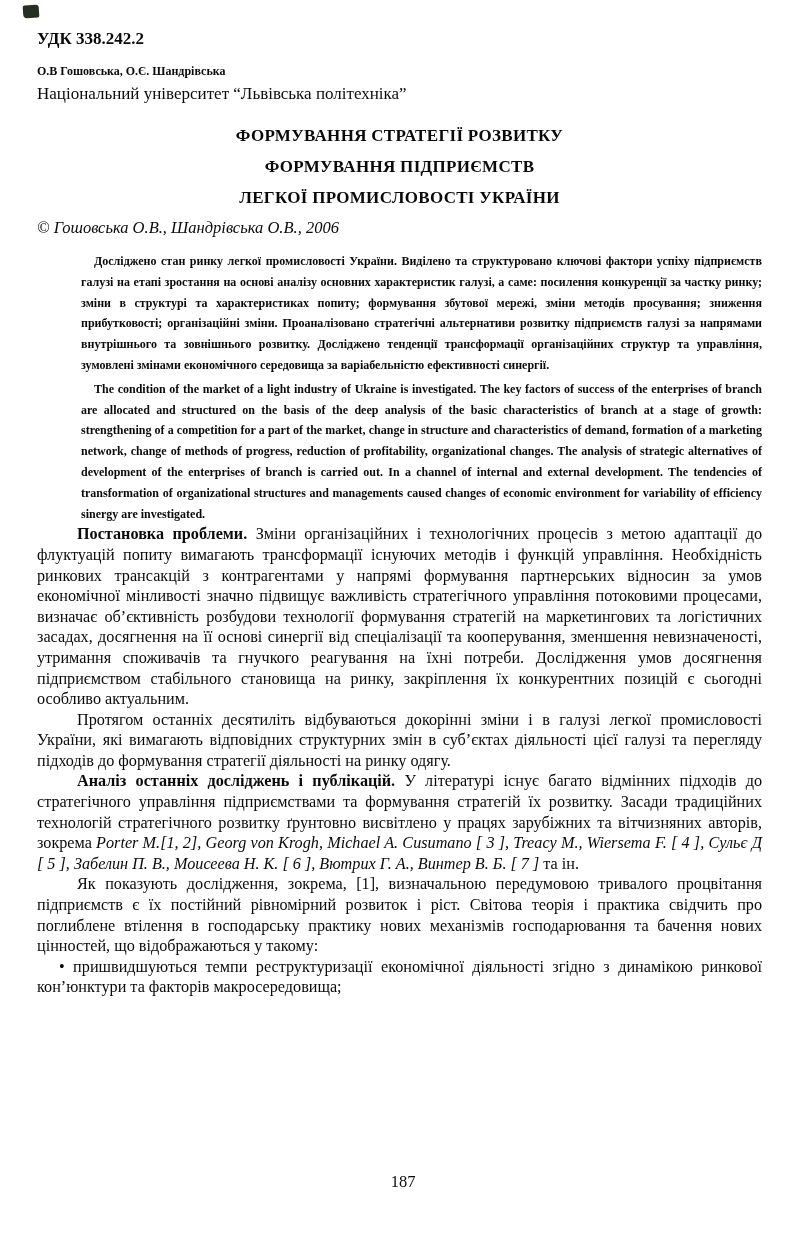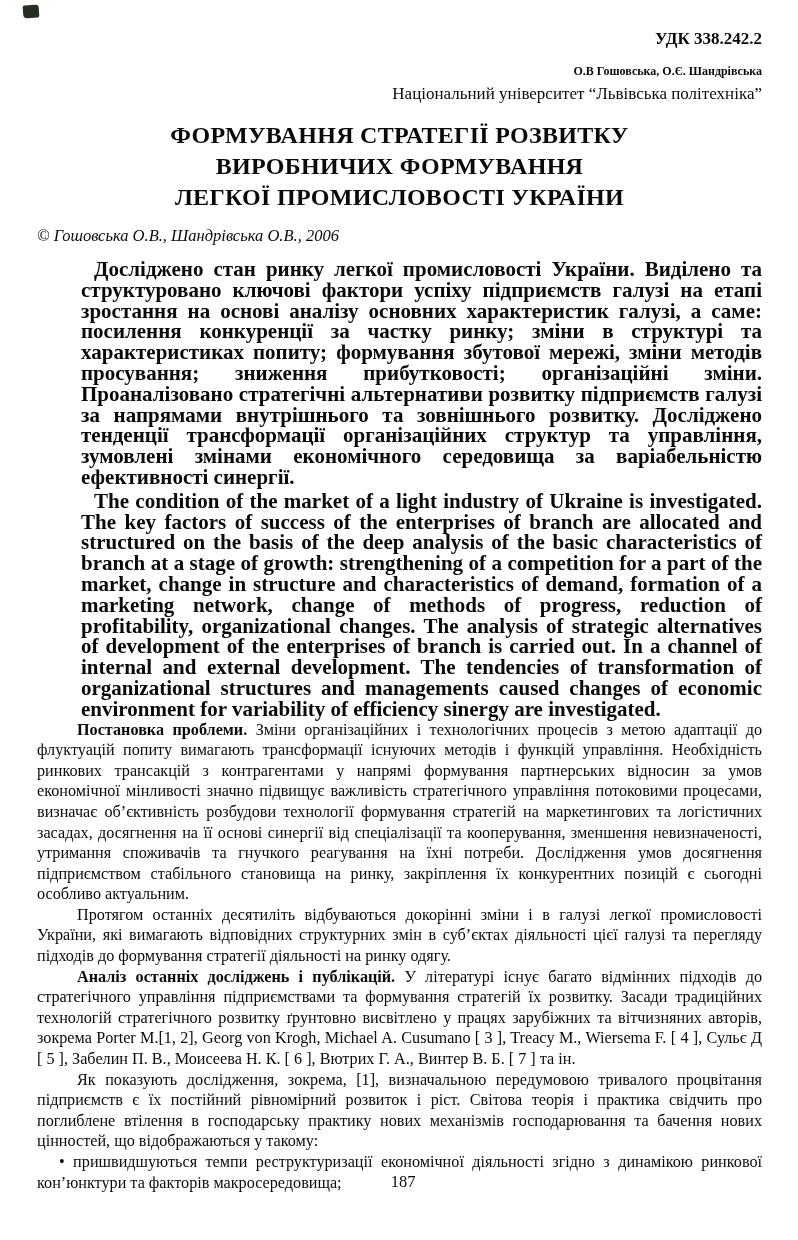"УДК 338.242.2" .head-right { text-align: right -> none }
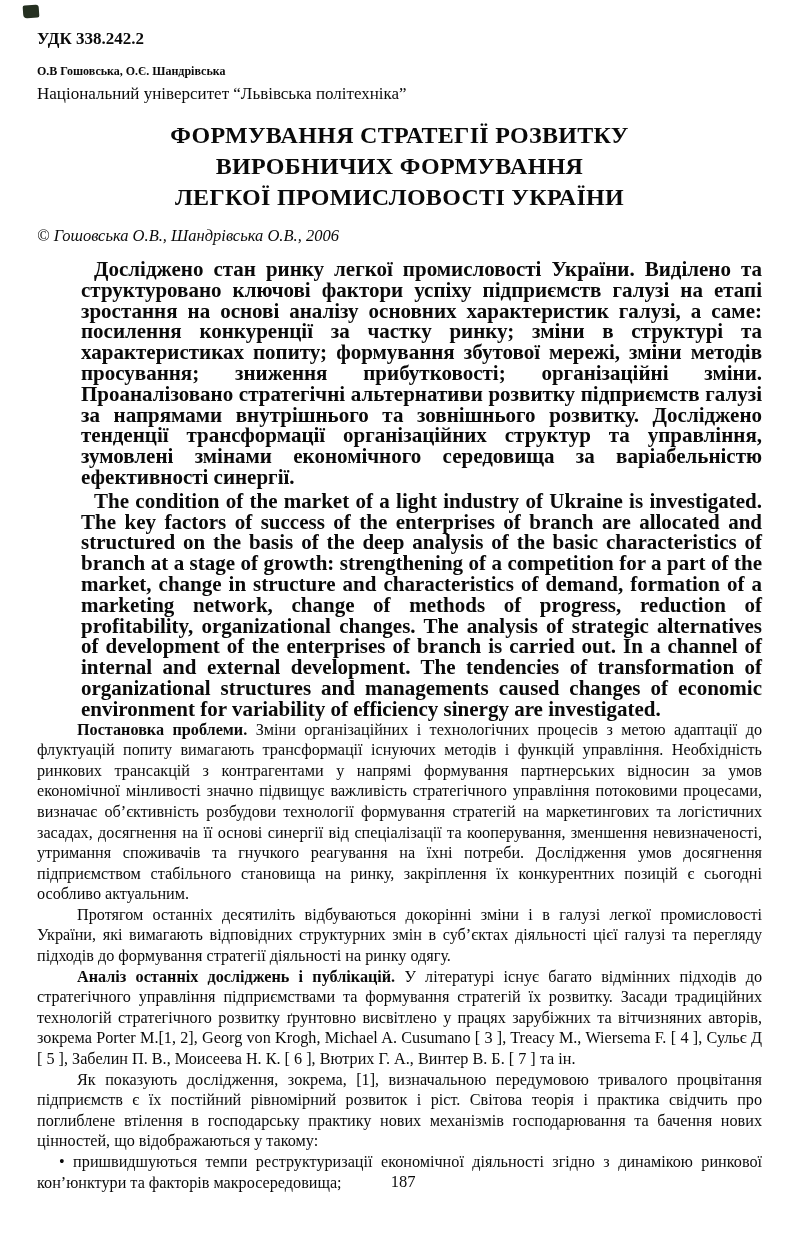"ФОРМУВАННЯ СТРАТЕГІЇ РОЗВИТКУ" .paper-title { font-size: 24px -> 17px; margin: 16px 0 12px 0 -> 16px 0 4px 0 }
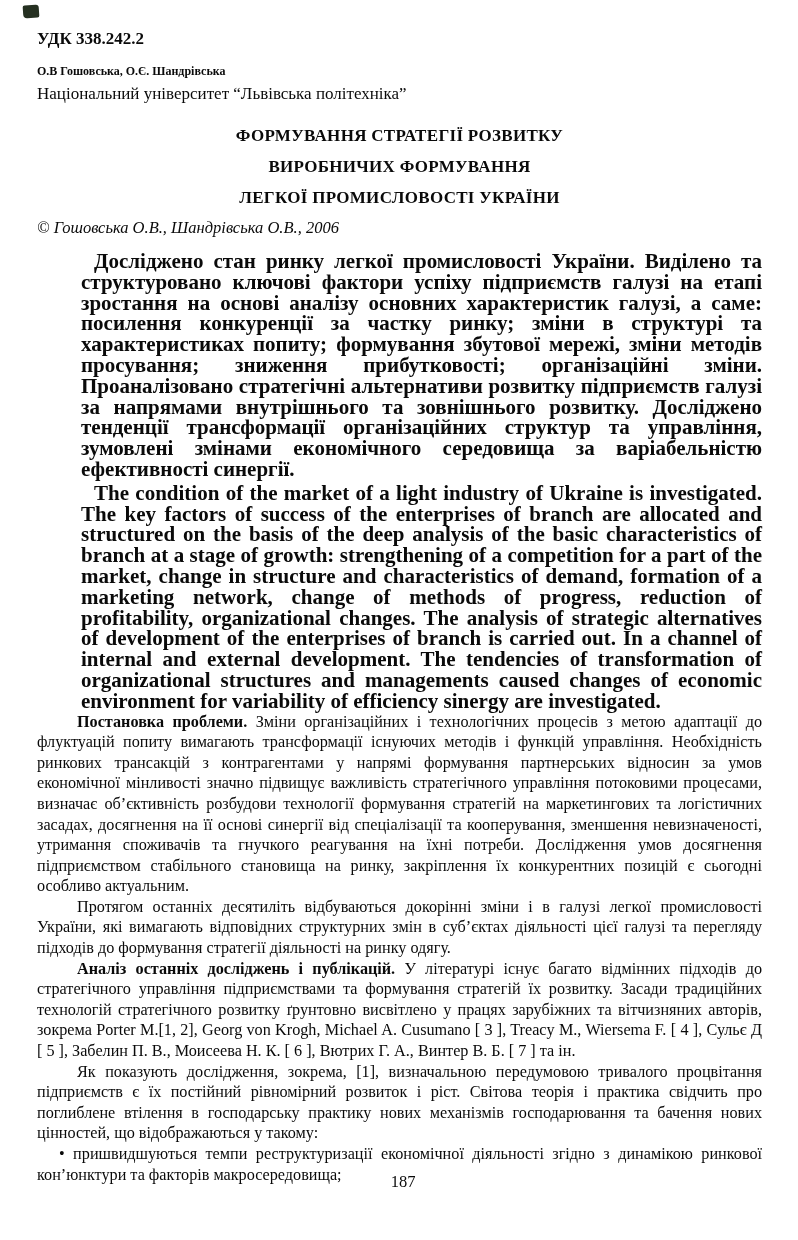"ВИРОБНИЧИХ ФОРМУВАННЯ" span { text: ВИРОБНИЧИХ ФОРМУВАННЯ -> ФОРМУВАННЯ ПІДПРИЄМСТВ }
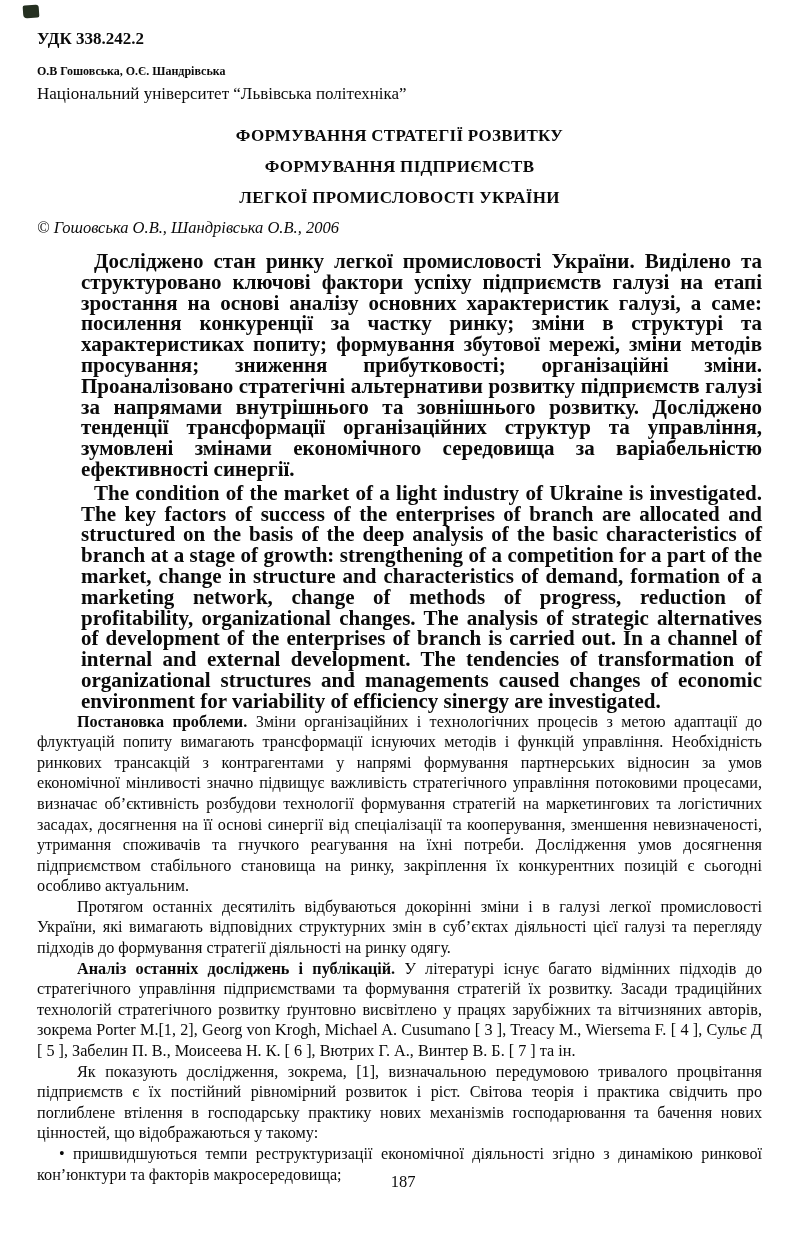"Досліджено стан ринку легкої" .abstract { font-size: 21px -> 12px }
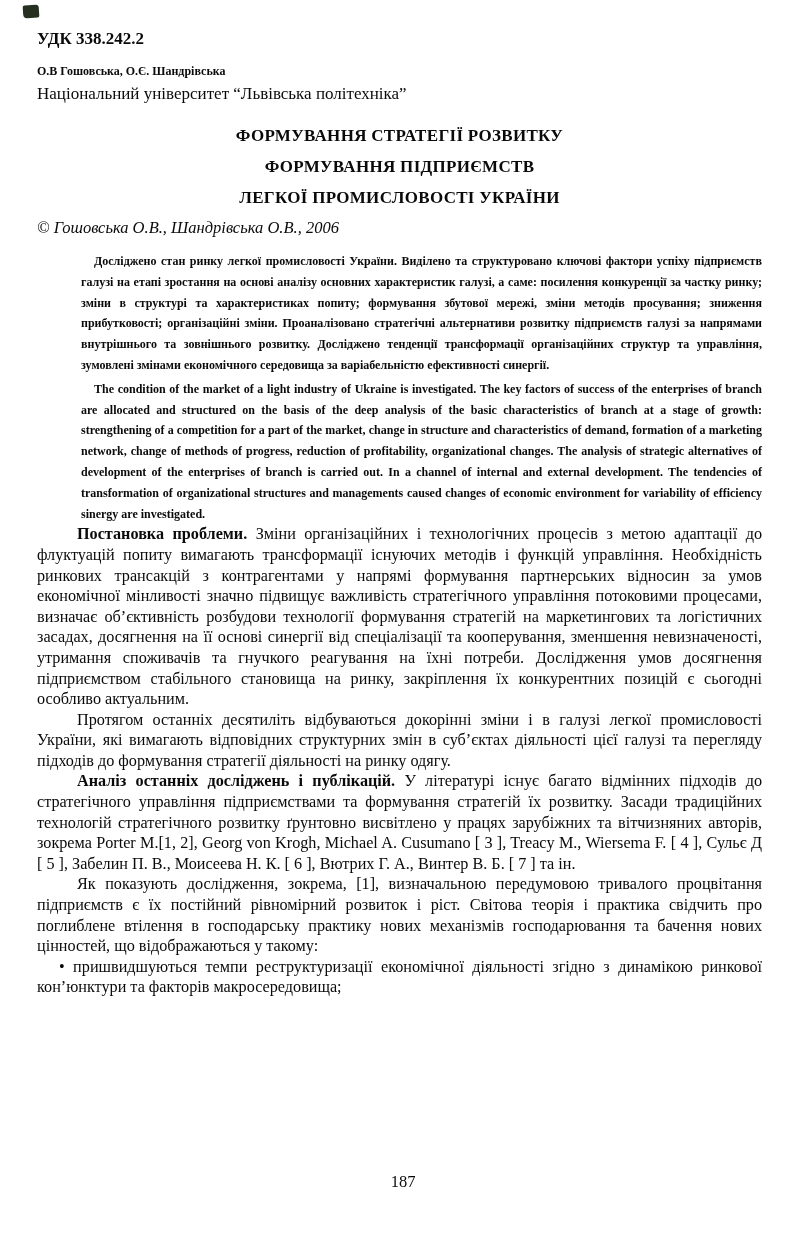"Porter M.[1, 2], Georg von" .it { font-style: none -> italic }
